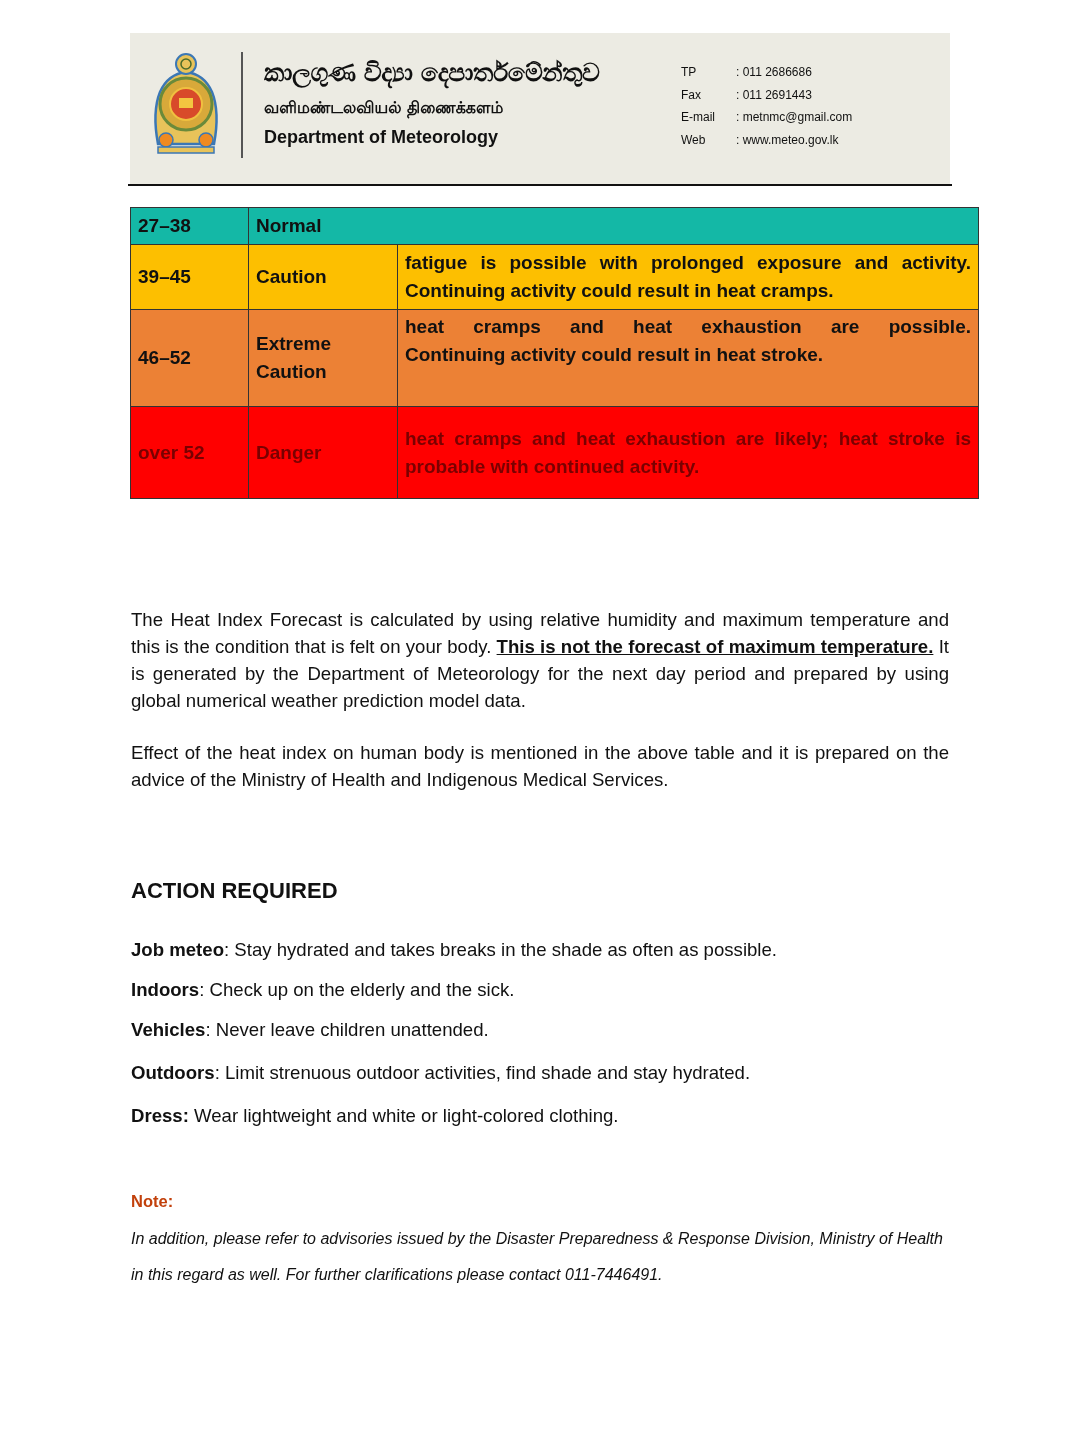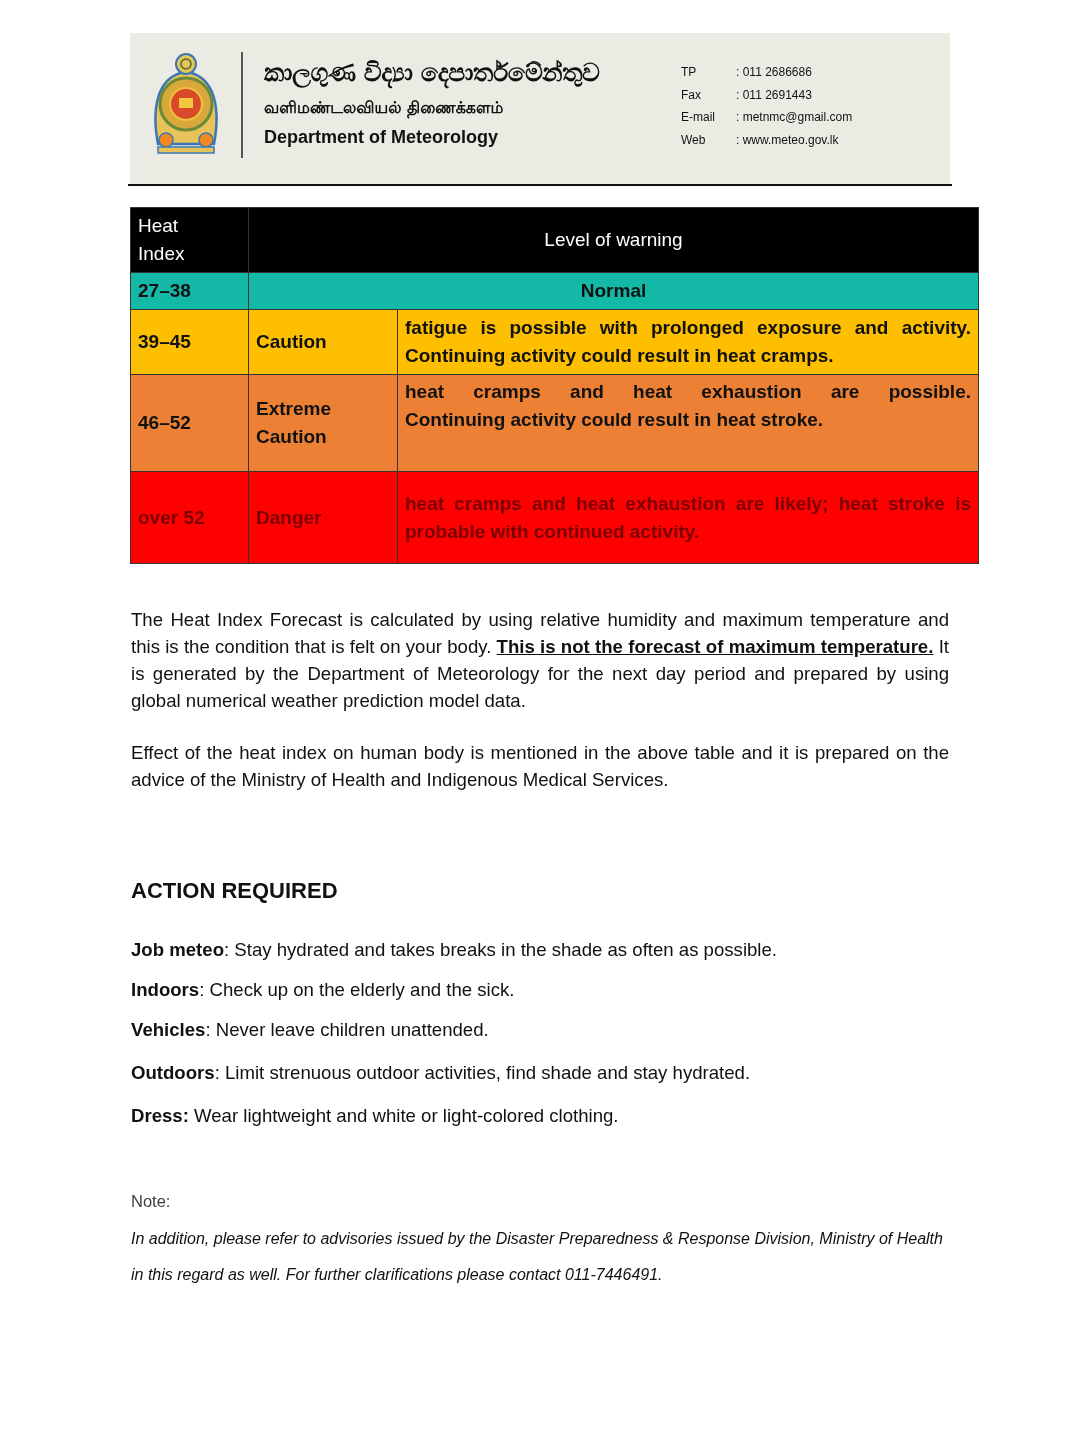"Heat" tr { html: <tr> <th><span>Heat</span><br><span>Index</span></th> <th>Level of warning</th> </tr> -> none }
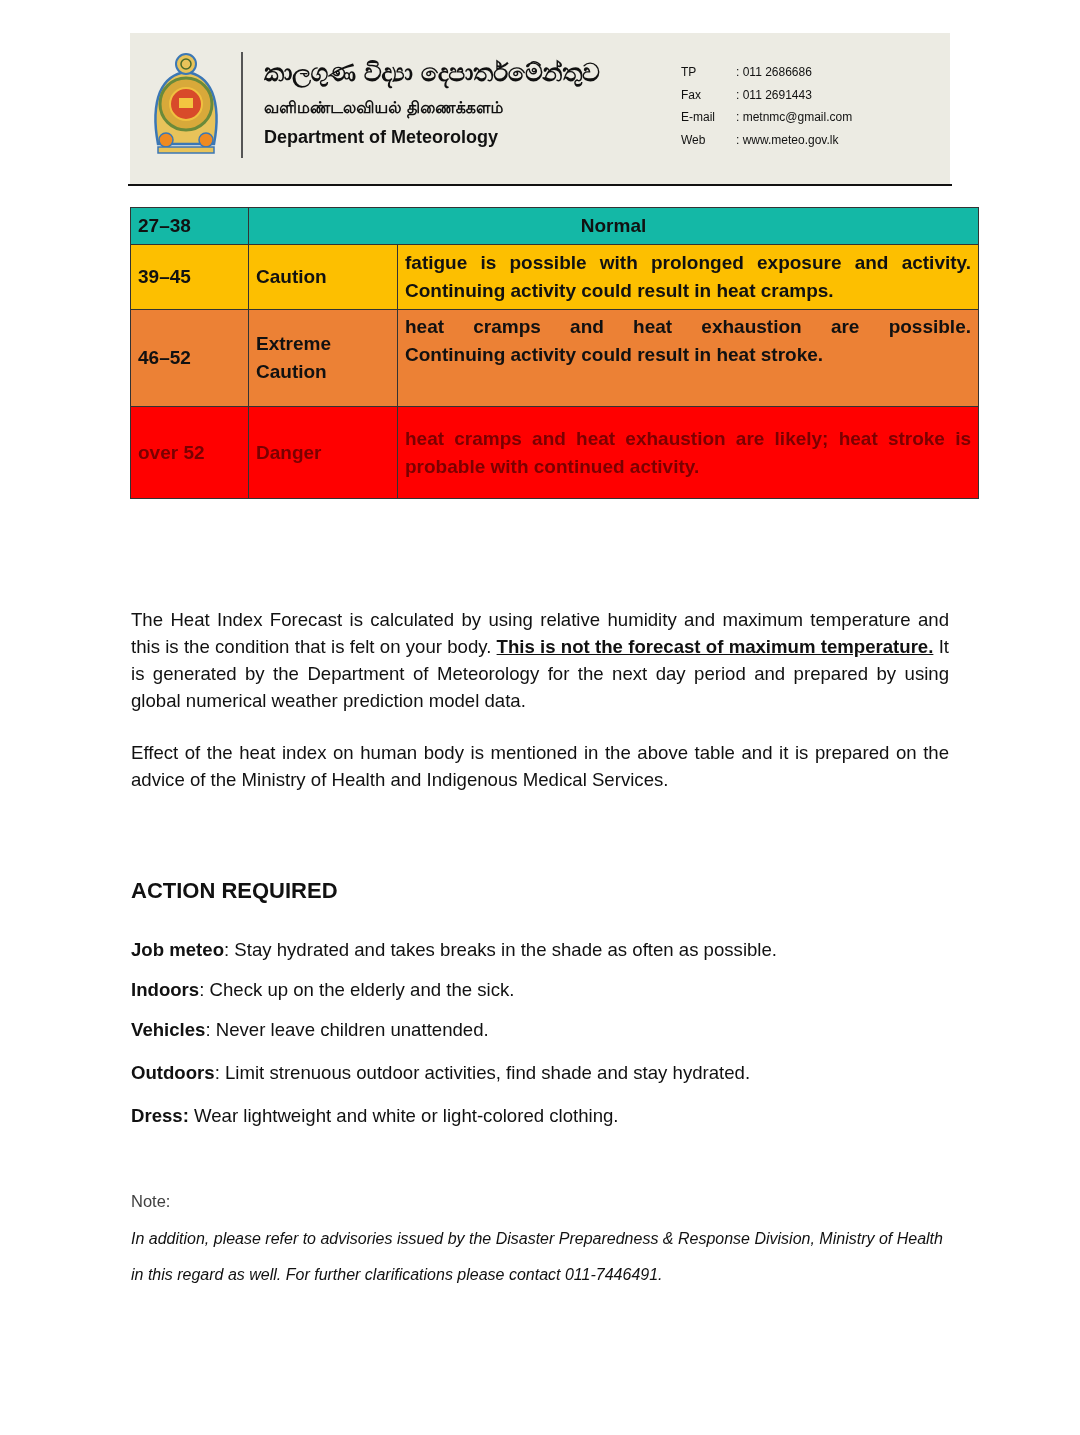"Normal" .r-normal td.norm { text-align: center -> left }
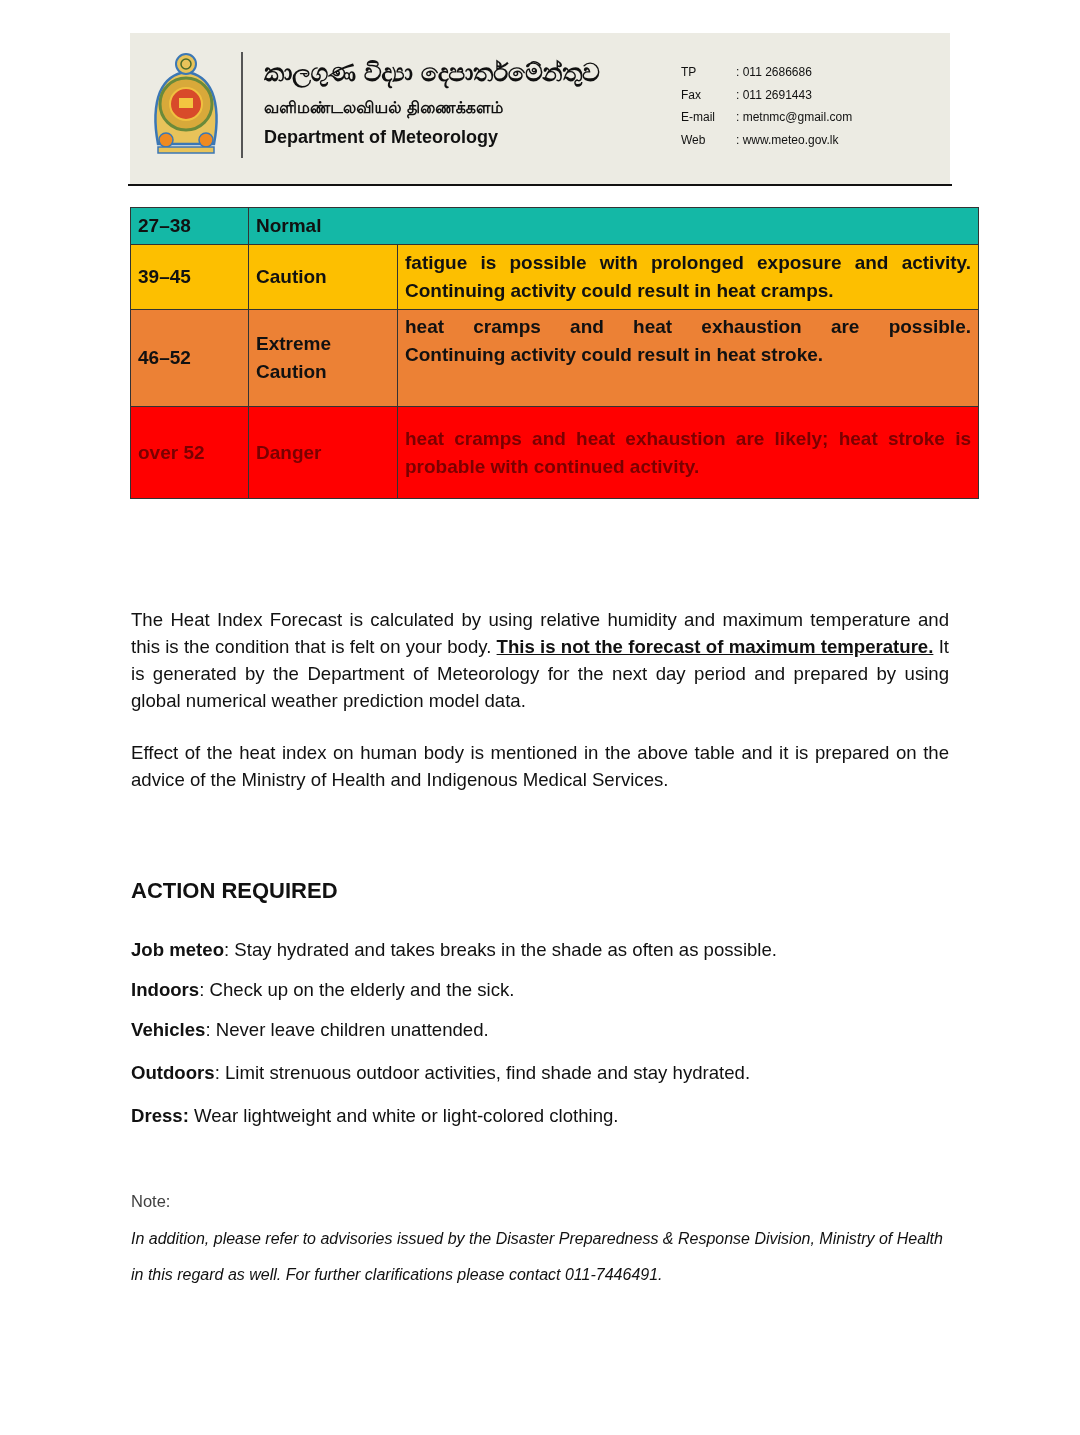"Note:" .note-title { color: #404040 -> #c2410c; font-weight: normal -> bold }
